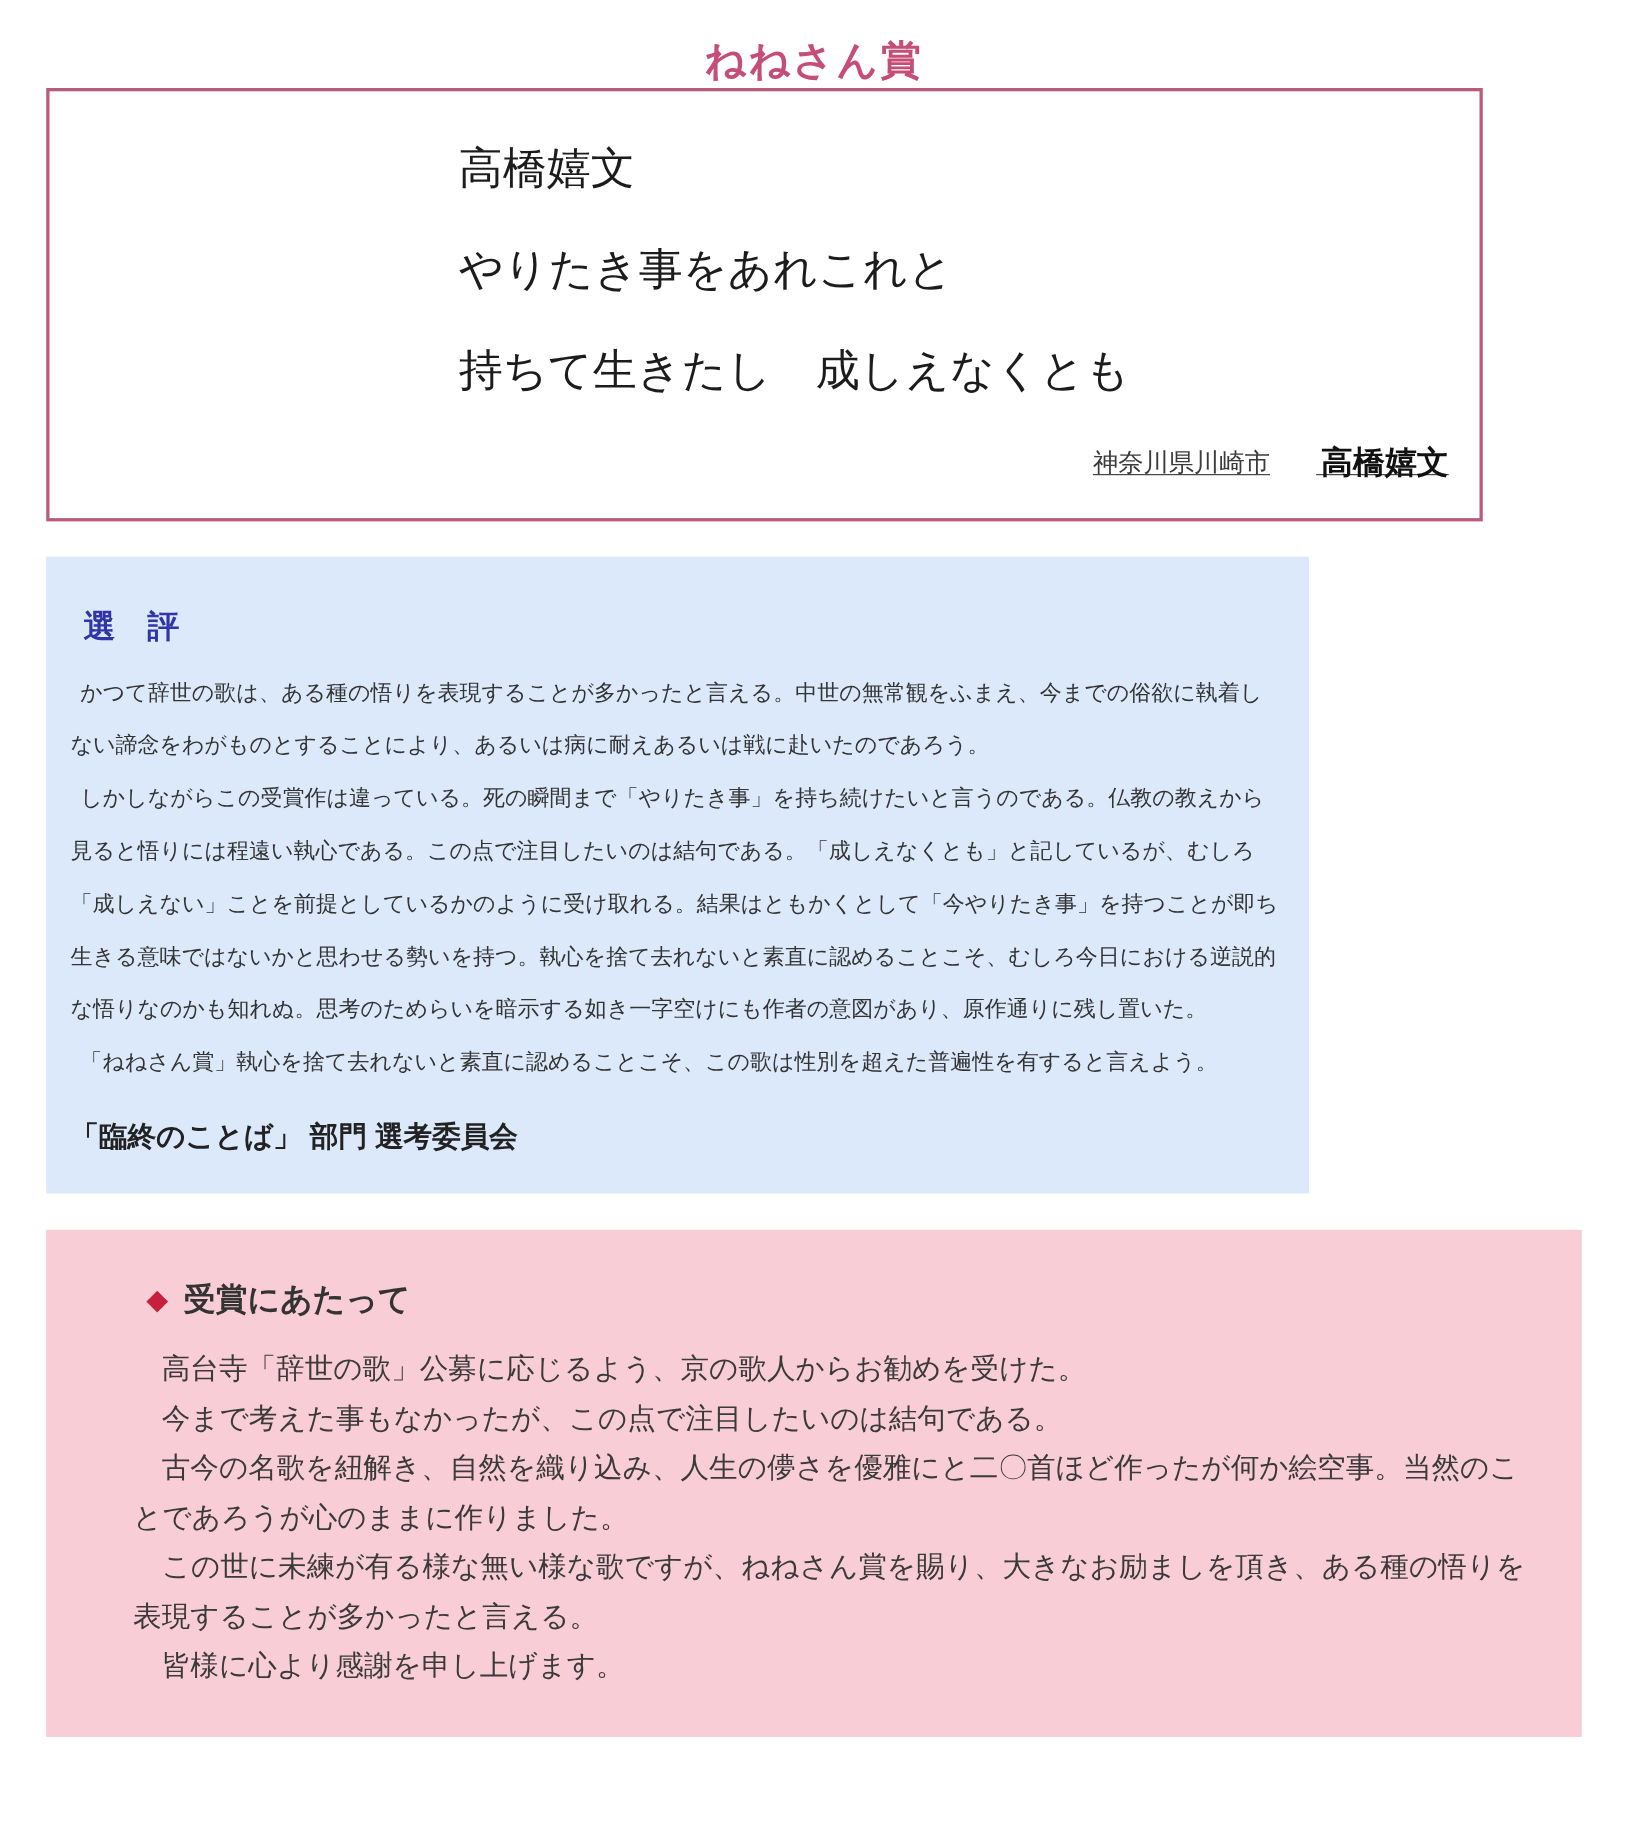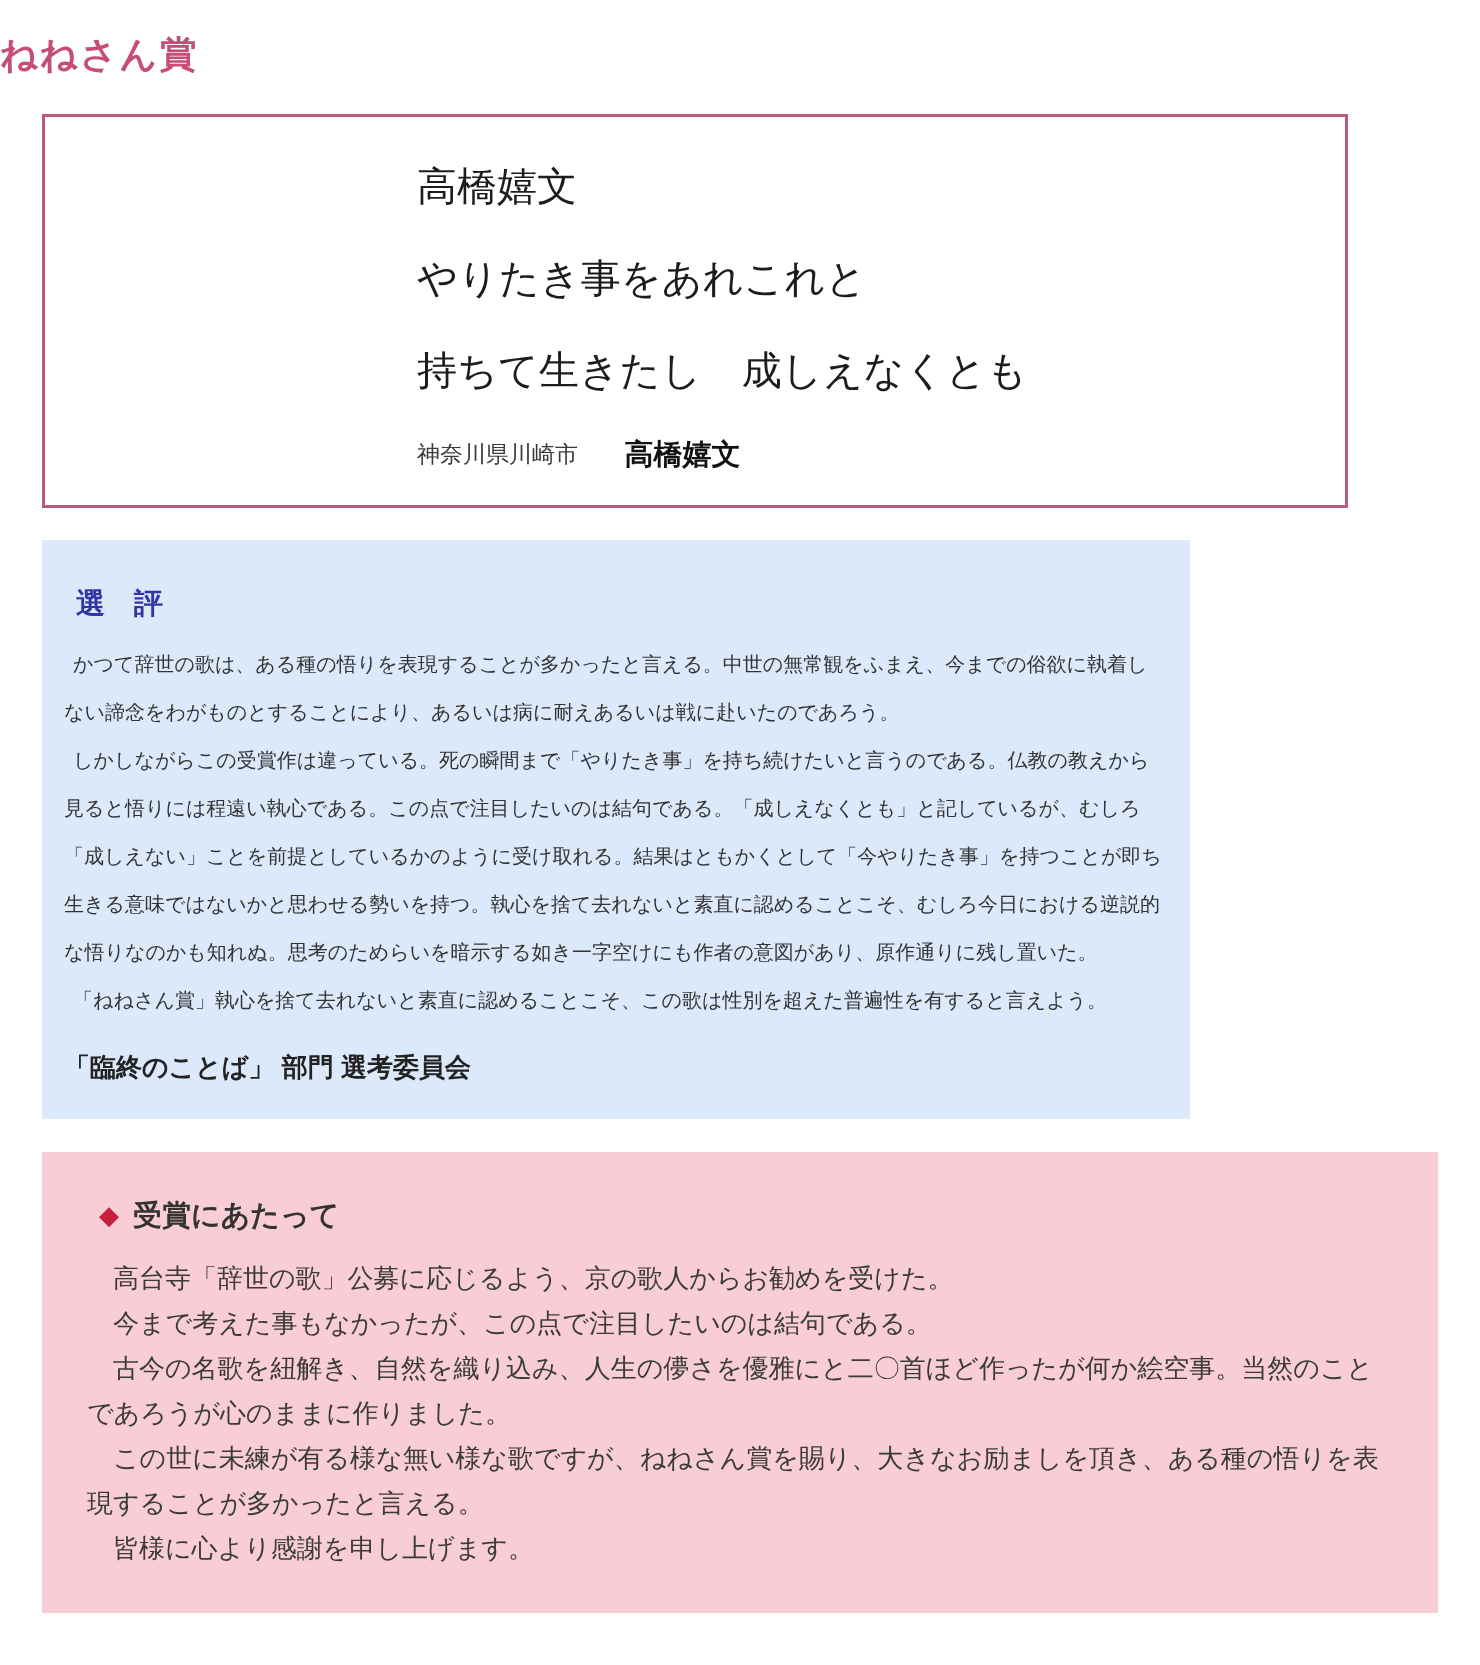"ねねさん賞" .page-title { margin-bottom: 34px -> none; text-align: left -> center }
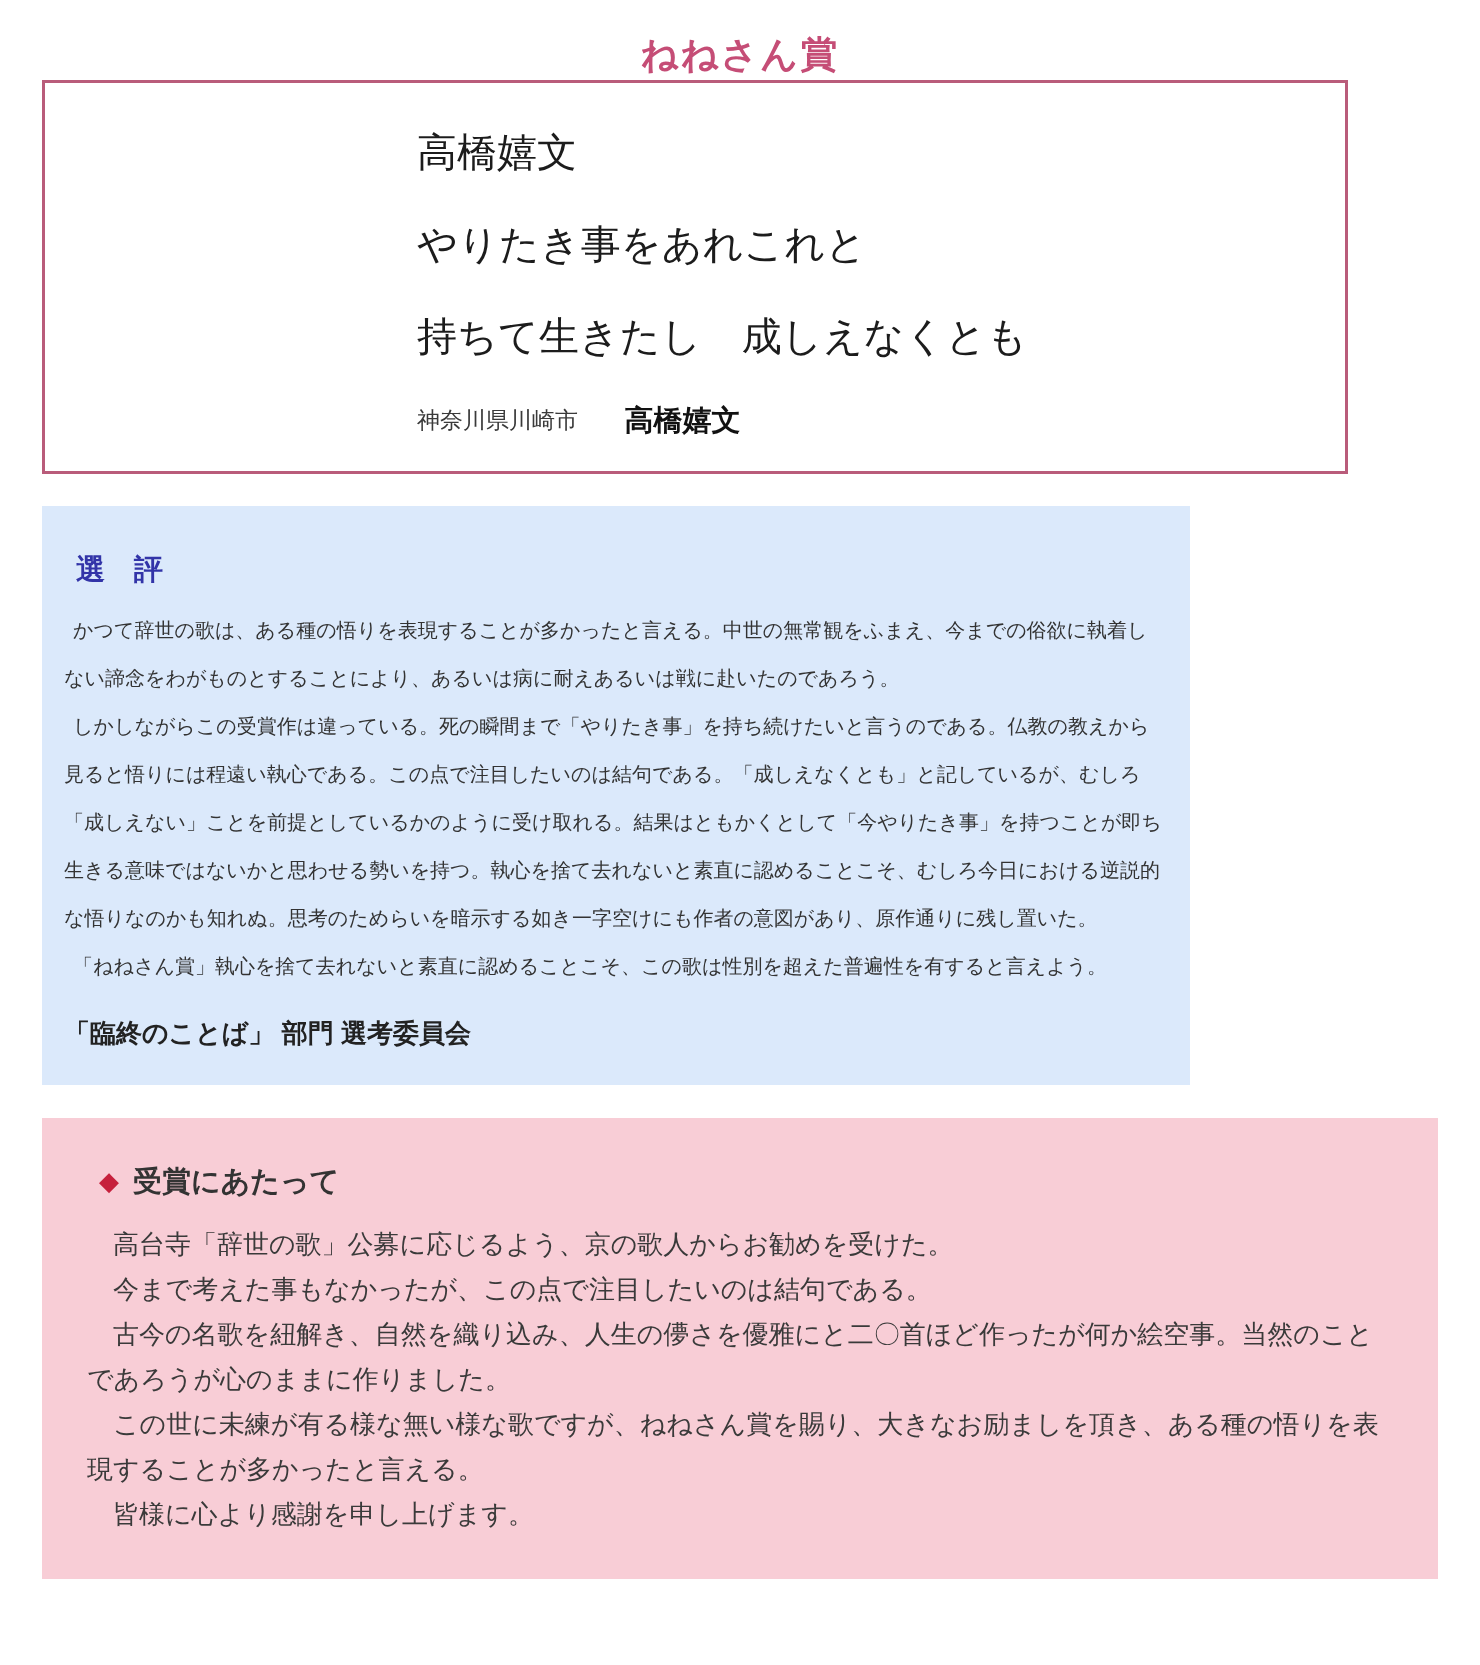"神奈川県川崎市 高橋嬉文" .poem-author { text-align: left -> right; text-decoration: none -> underline }
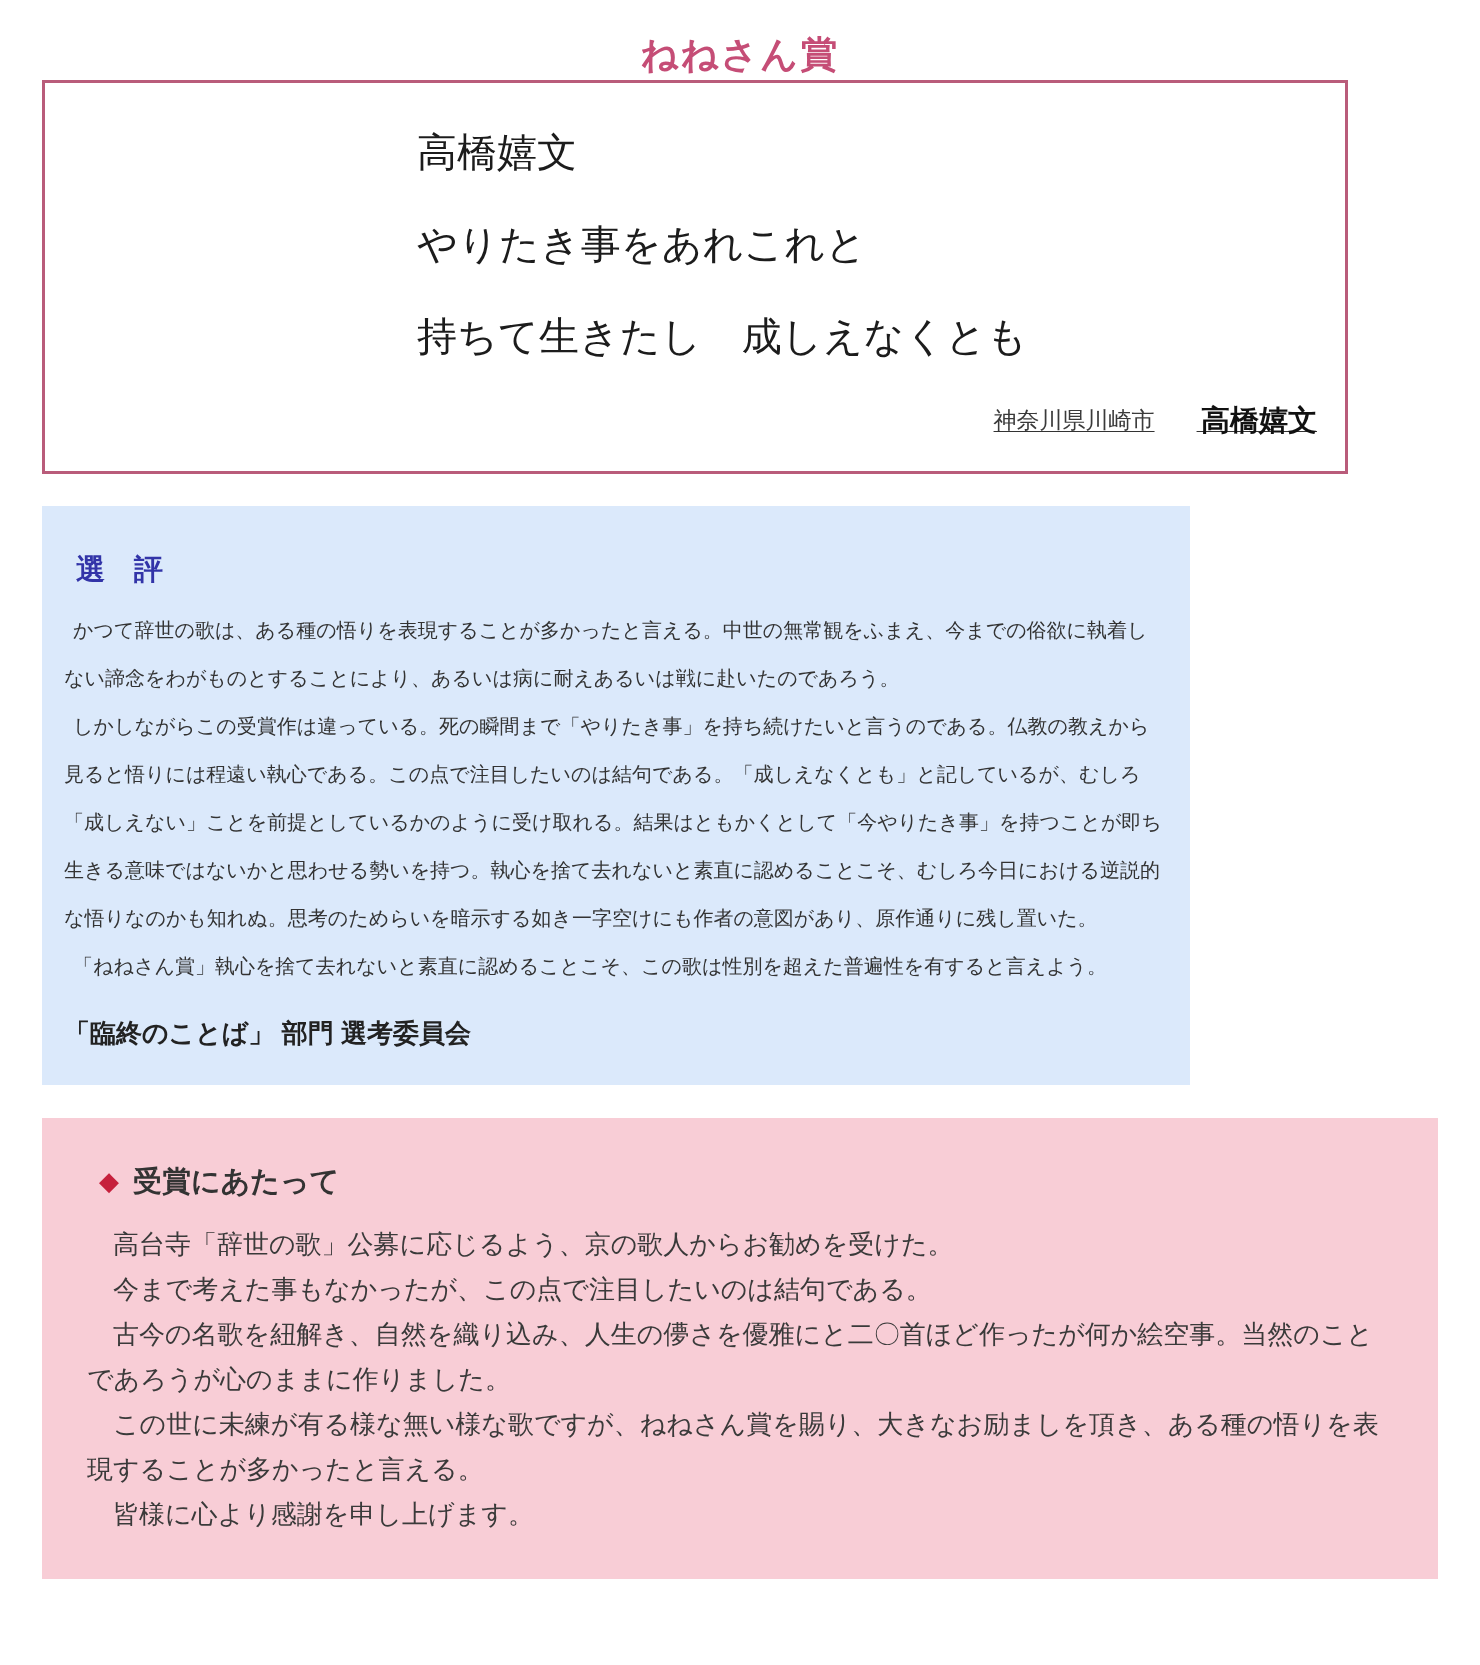"◆ 受賞にあたって" .note { padding: 32px 45px 42px 17px -> 32px 45px 42px 51px }
